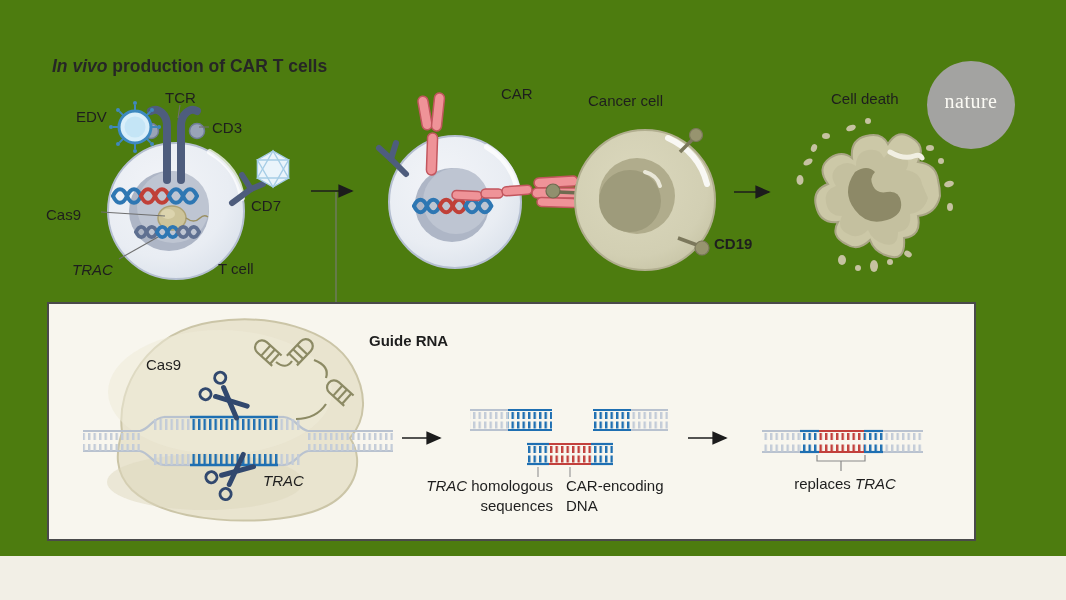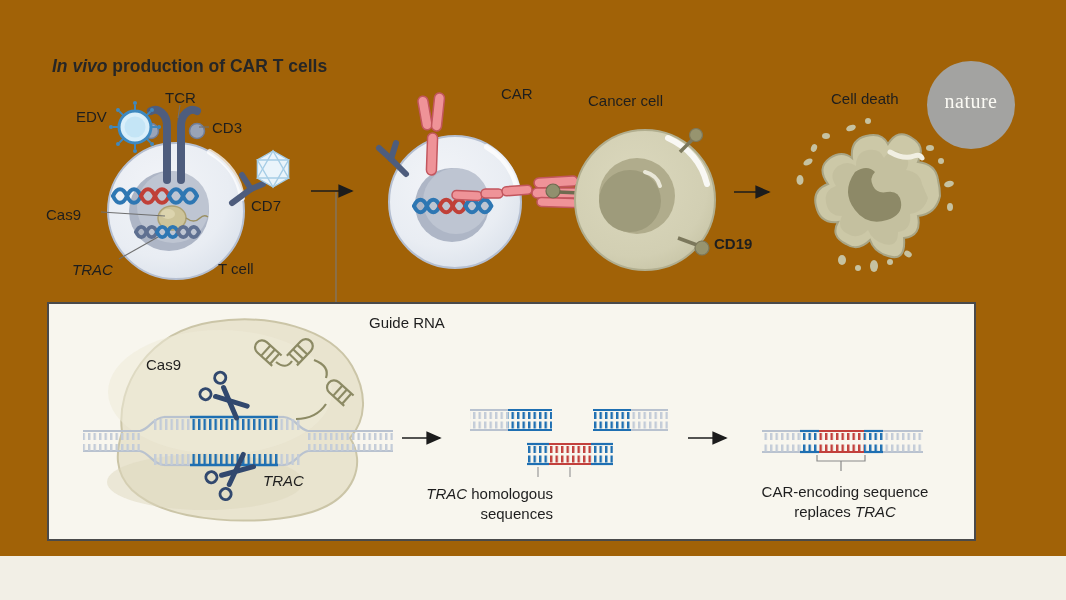"In vivo production of CAR" .canvas { background: #a16207 -> #4d7c0f }
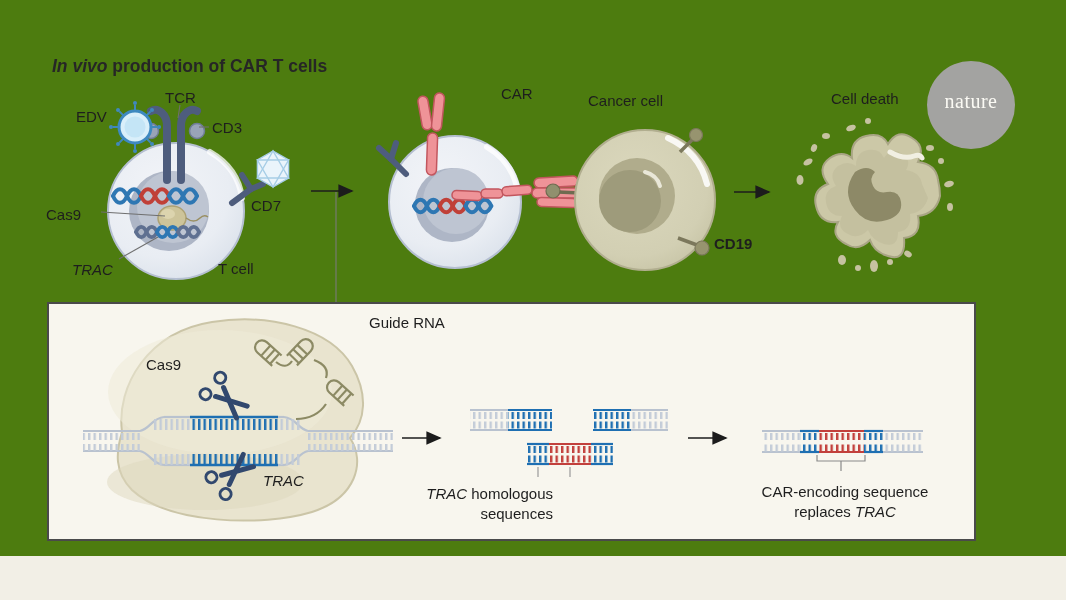"Guide RNA" div.label { font-weight: none -> bold; top: 313px -> 331px }
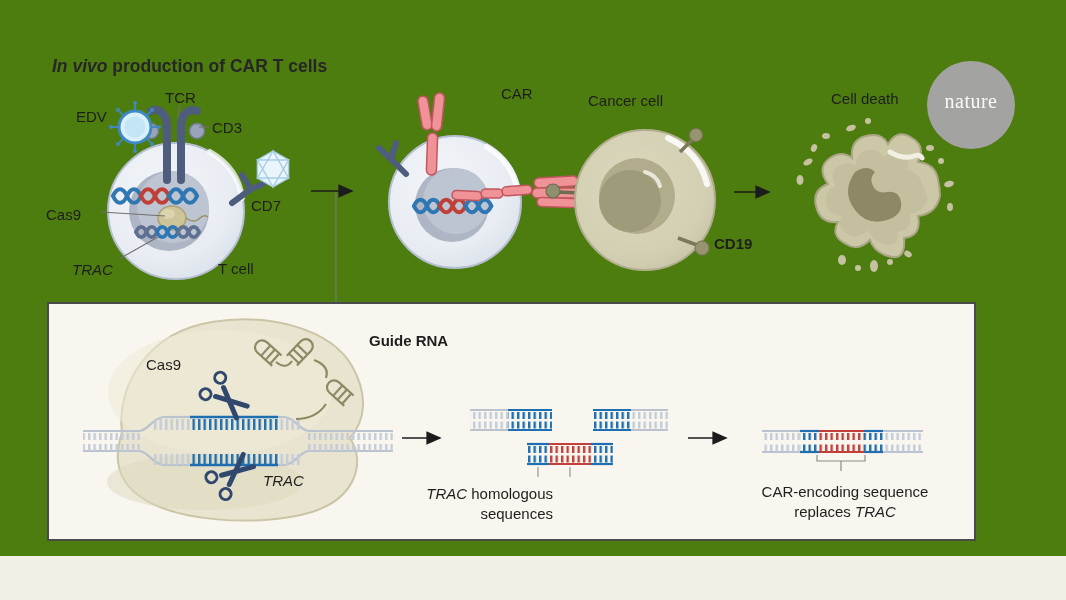"TRAC homologous" .multiline { margin-top: 8px -> none }
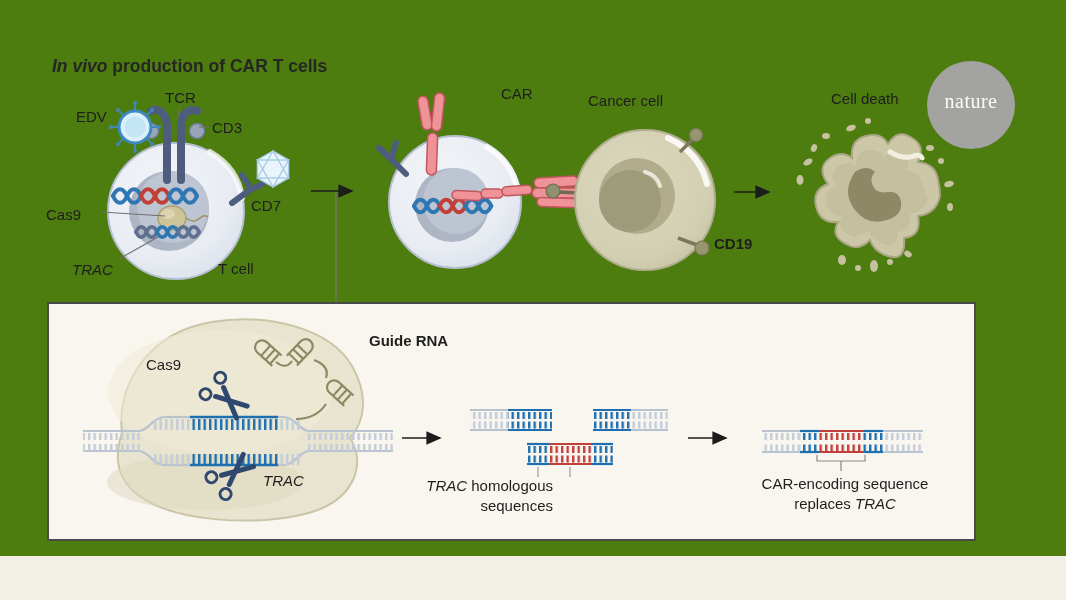"CAR-encoding" div.label { html: none -> <div> <div>CAR-encoding</div> <div>DNA</div> </div> }
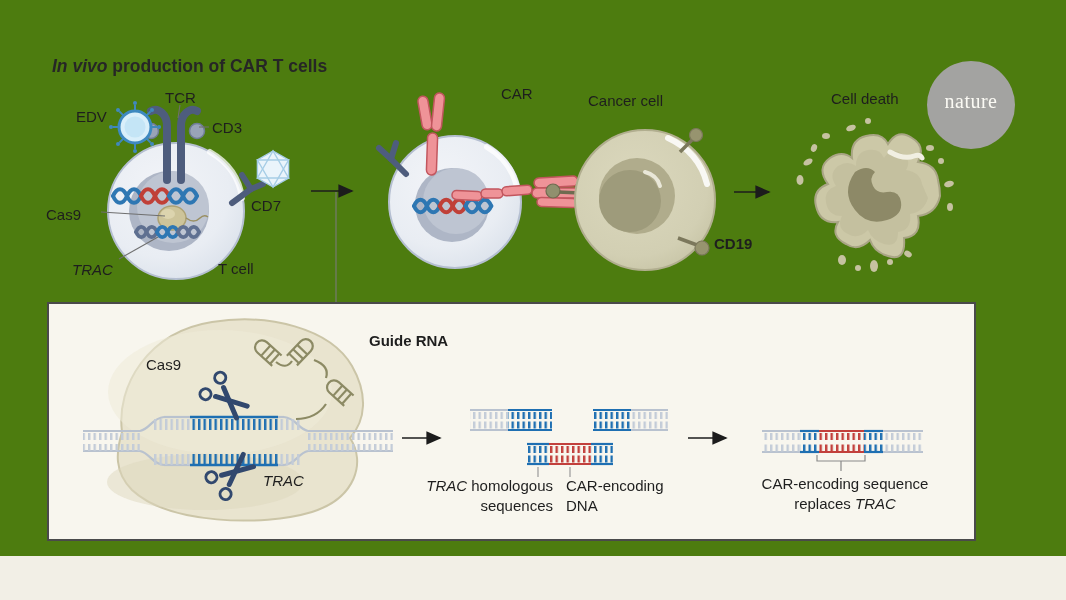"CAR-encoding sequence" div { html: <div>CAR-encoding sequence</div> -> none }
